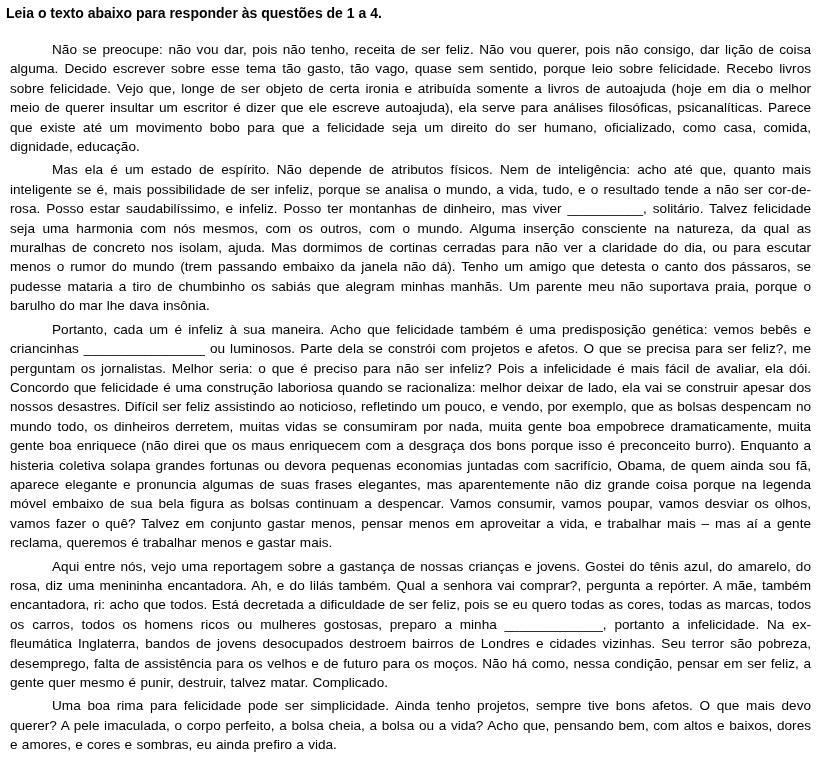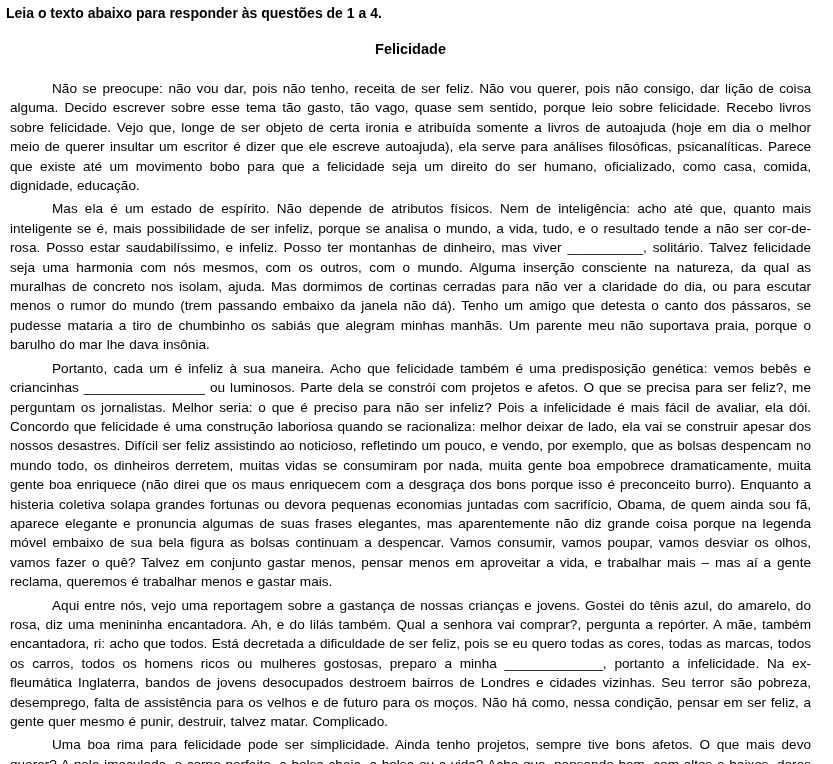"Felicidade" h1.text-title { html: <h1>Felicidade</h1> -> none }
